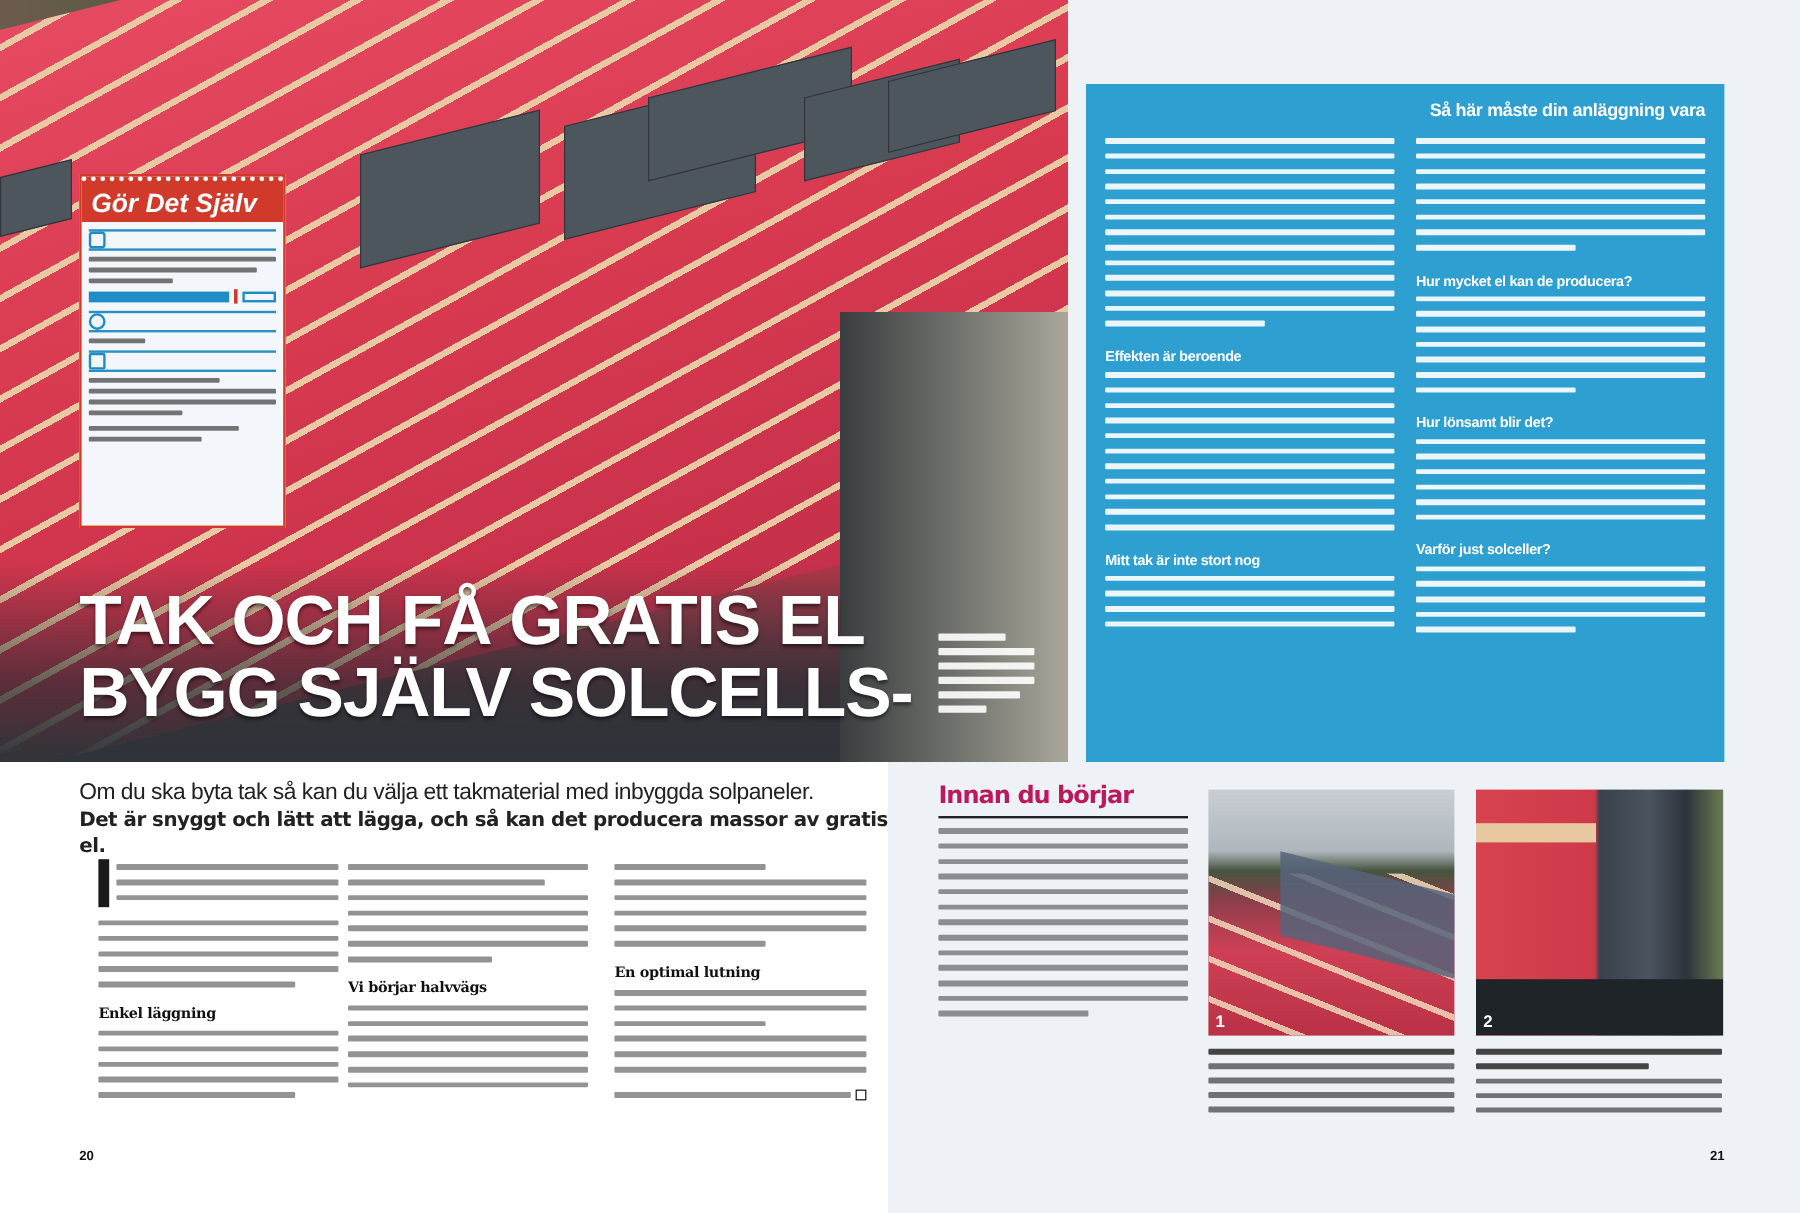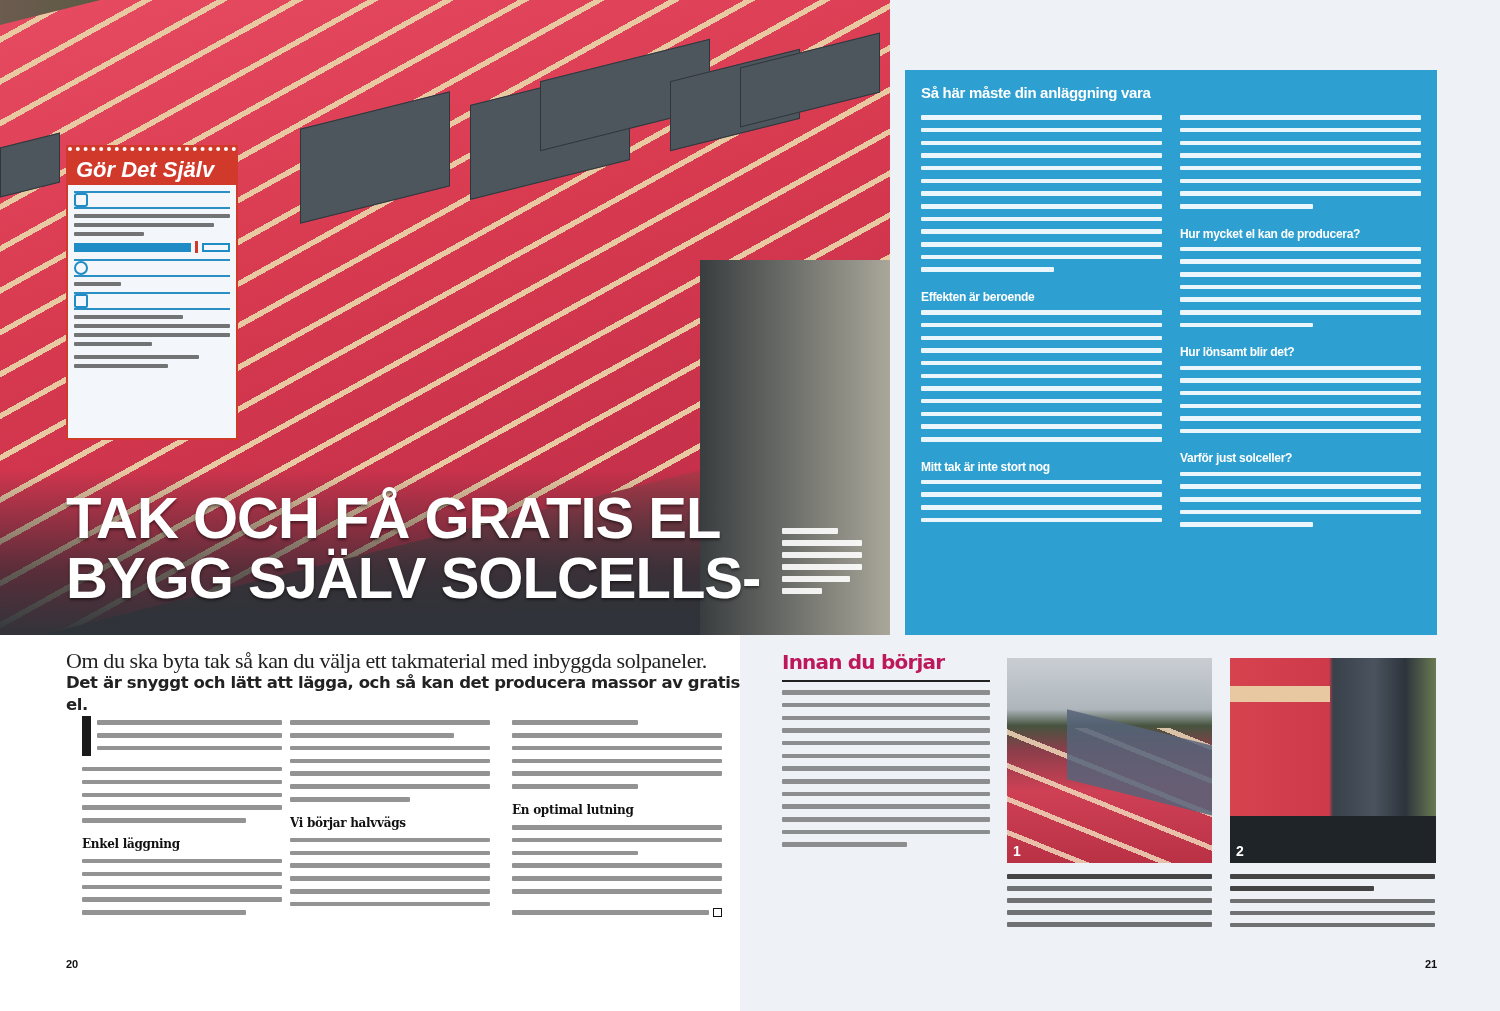"Så här måste din anläggning" .factbox h2 { text-align: none -> right }
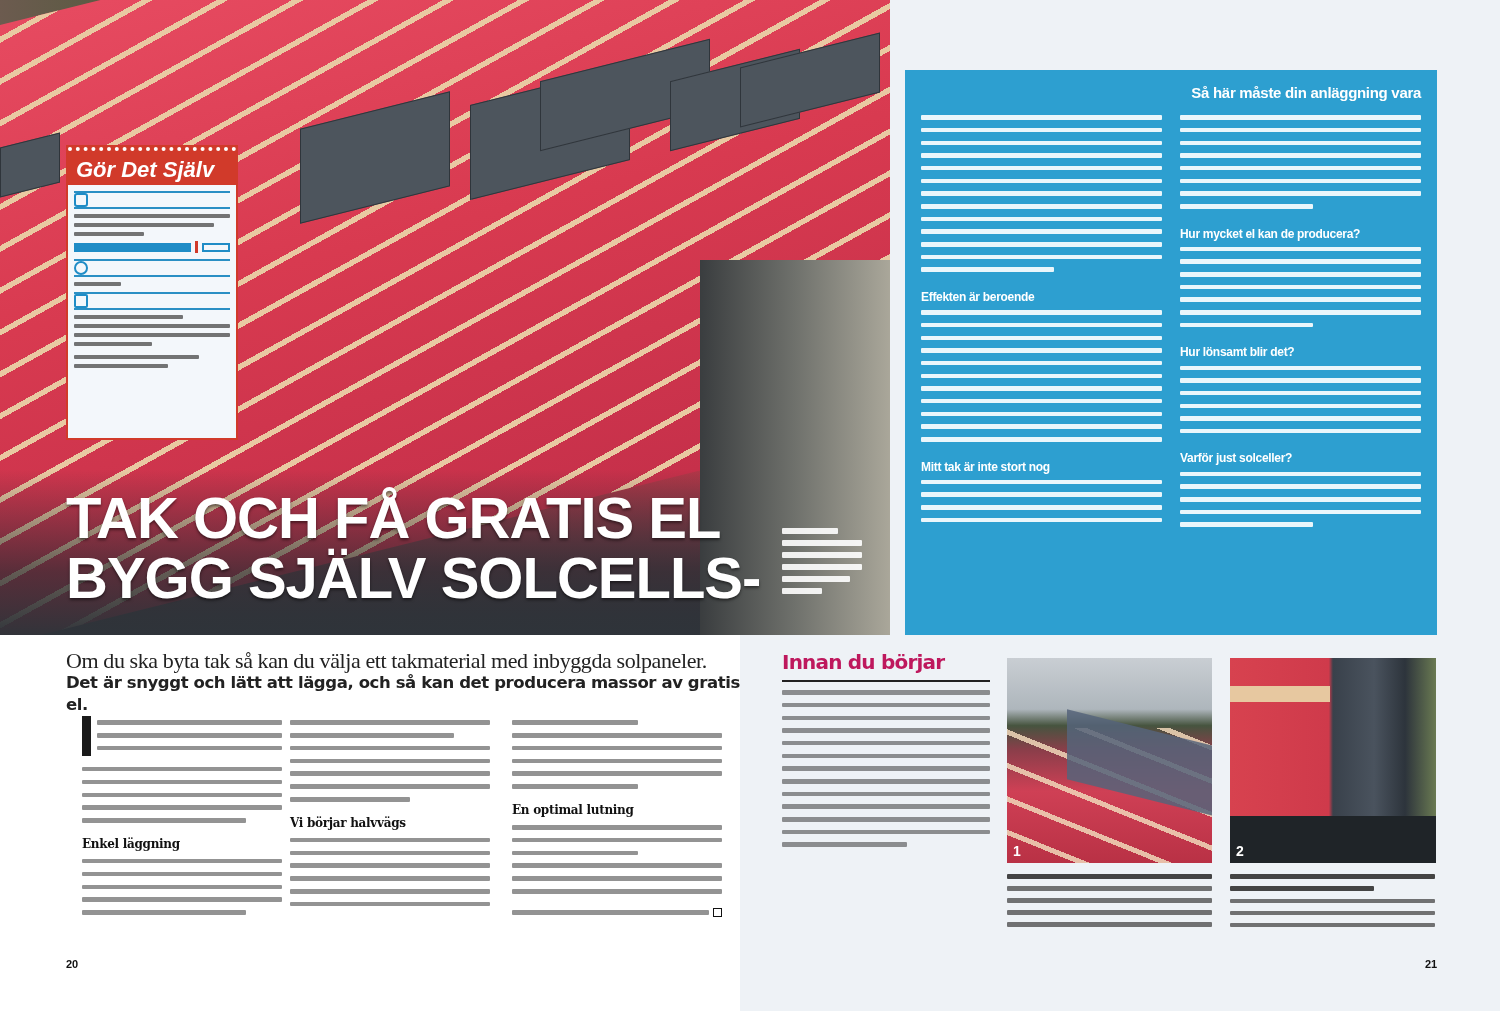"Om du ska byta tak" .lead .l1 { font-family: Liberation Serif, serif -> Liberation Sans, sans-serif; font-size: 22px -> 19px }
